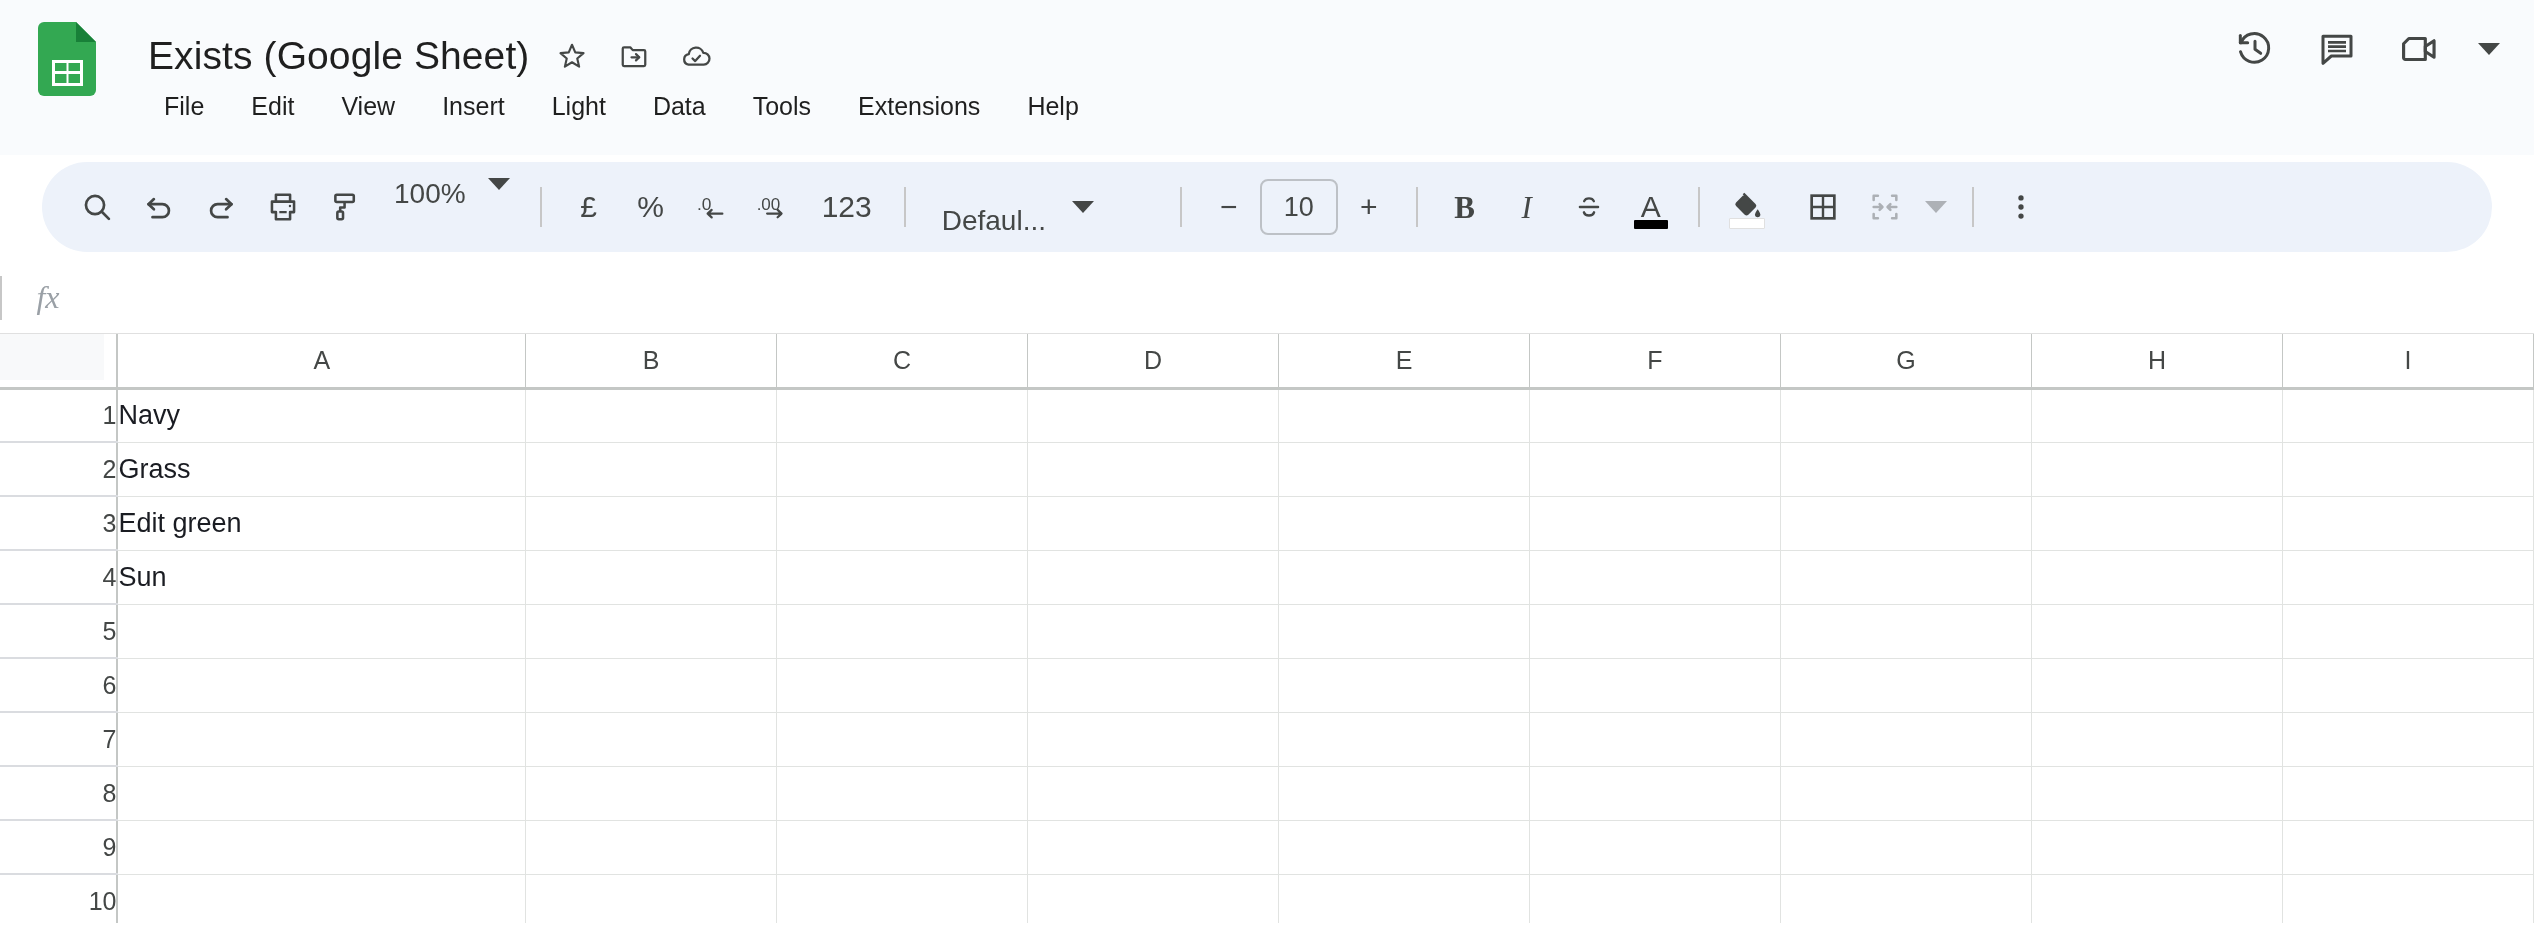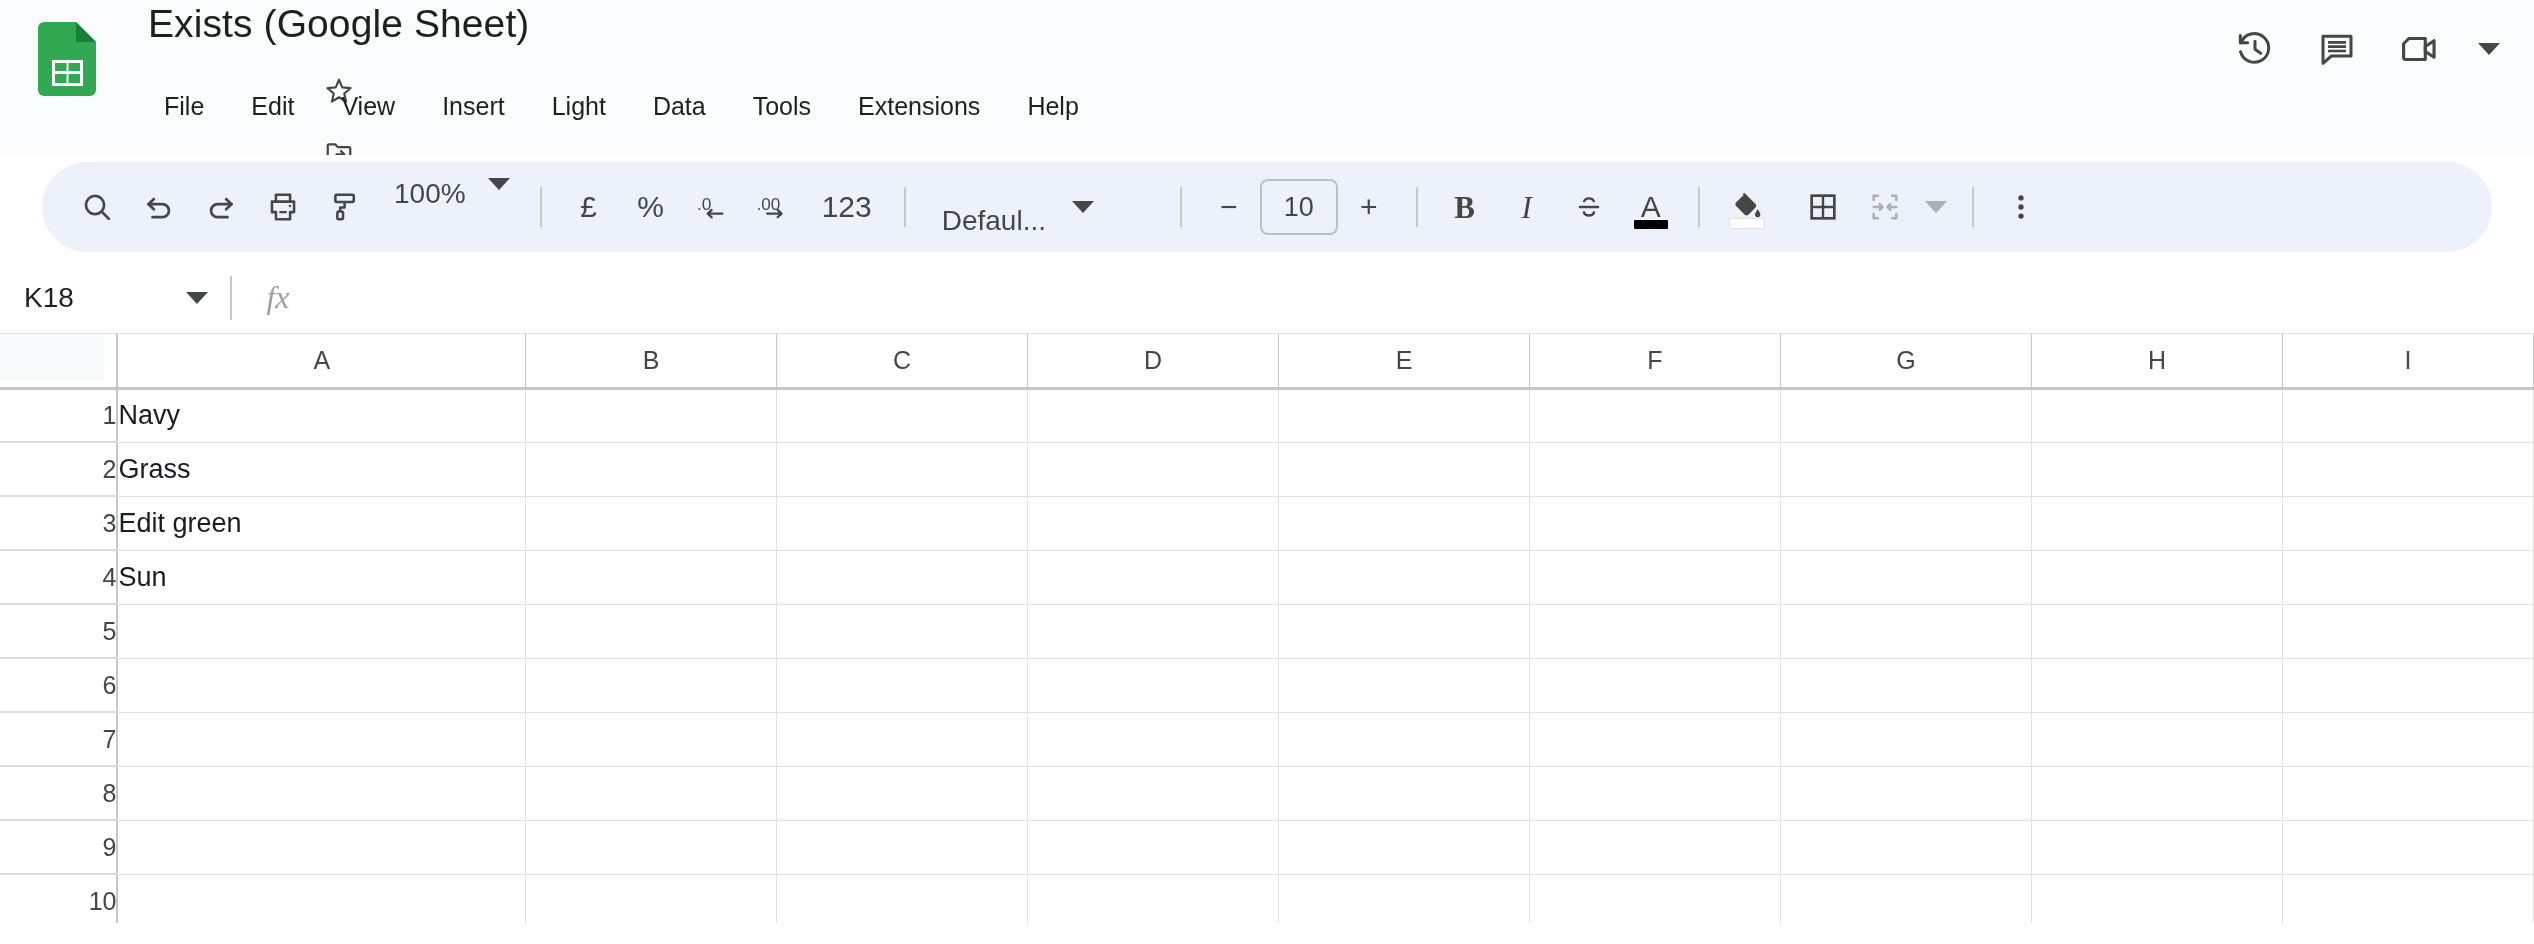"Exists (Google Sheet)" .title-row { flex-direction: column -> none; top: 0 -> 32px }
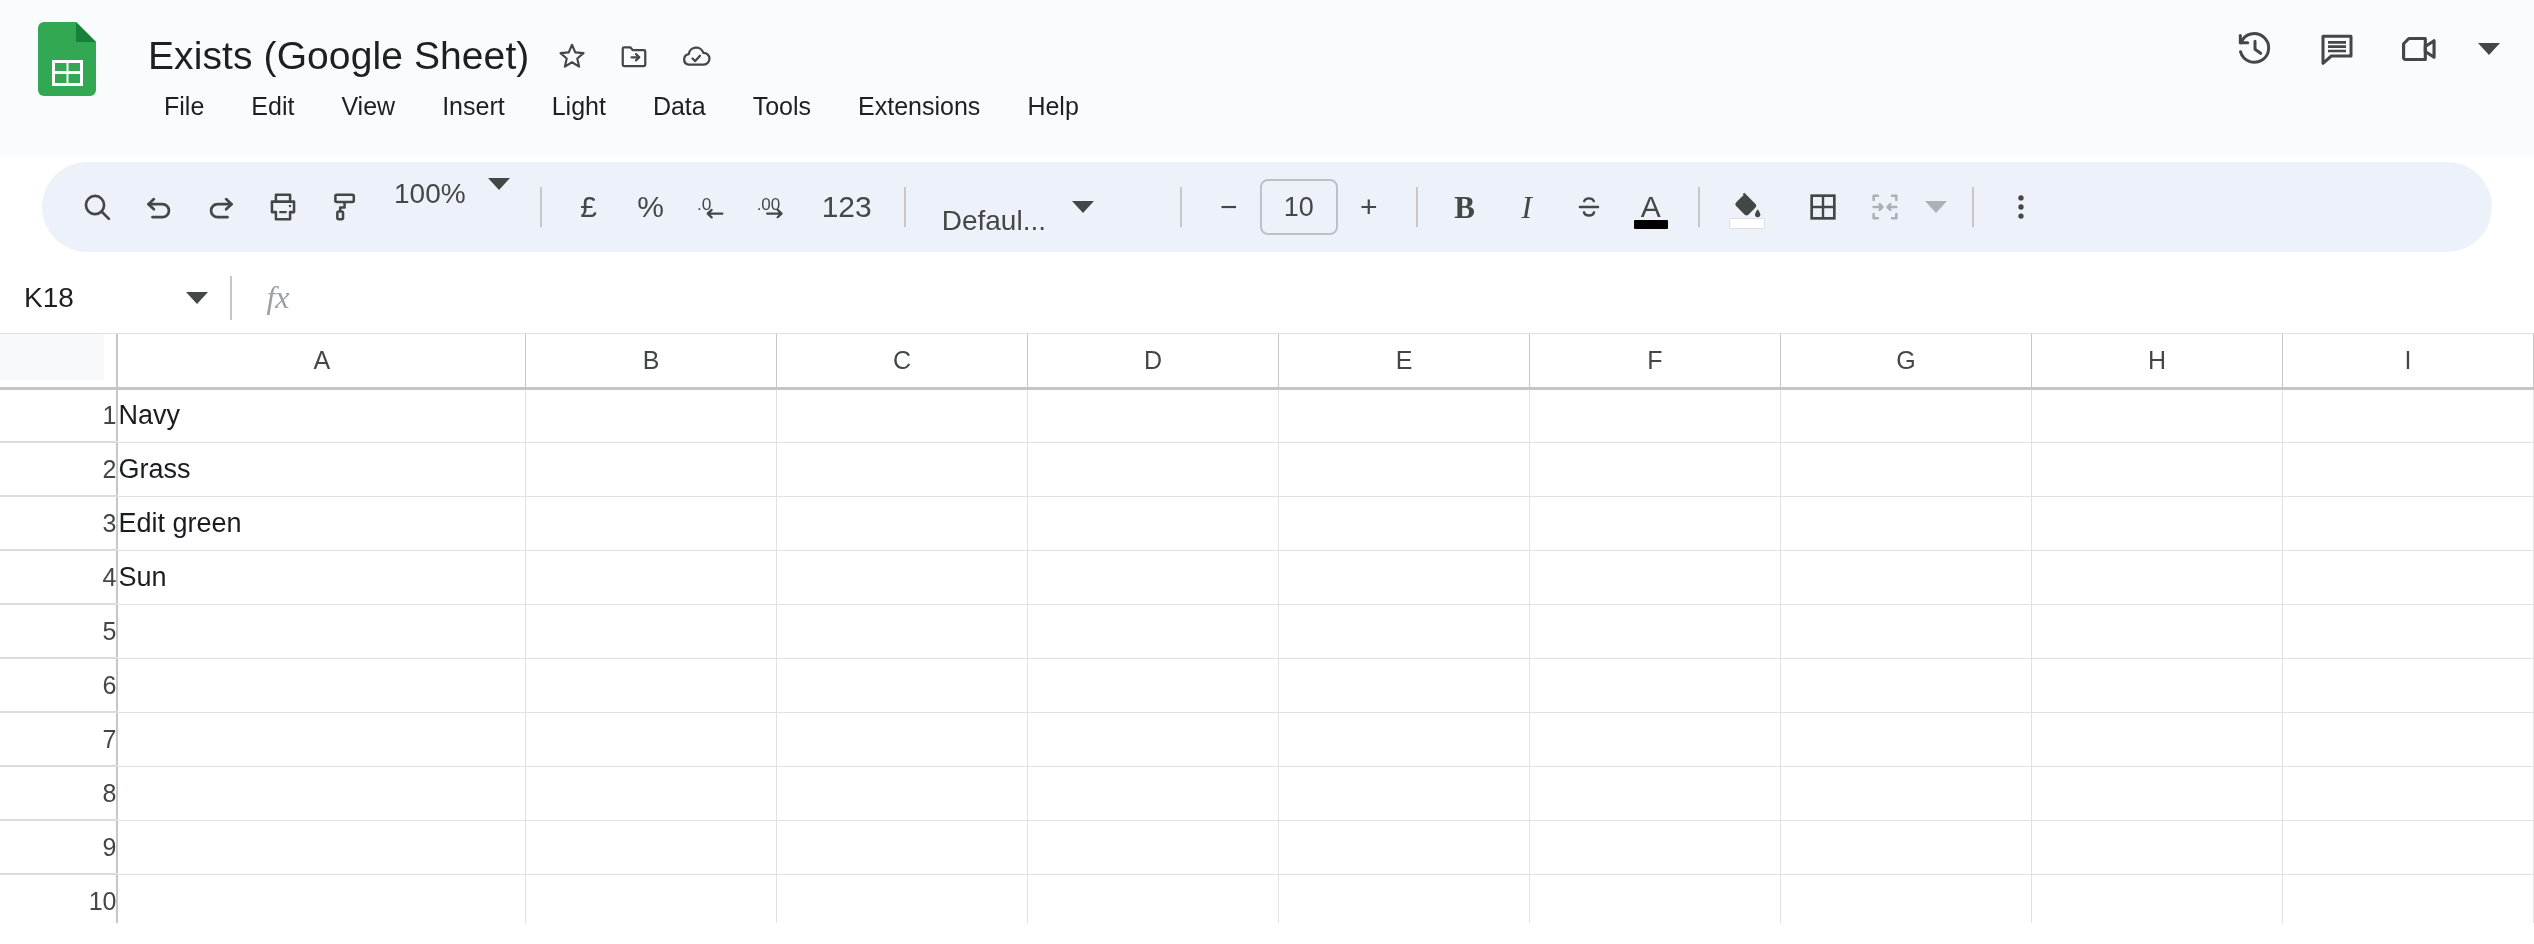"K18" div.namebox { html: <div> <span>K18</span> <span></span> </div> -> none }
